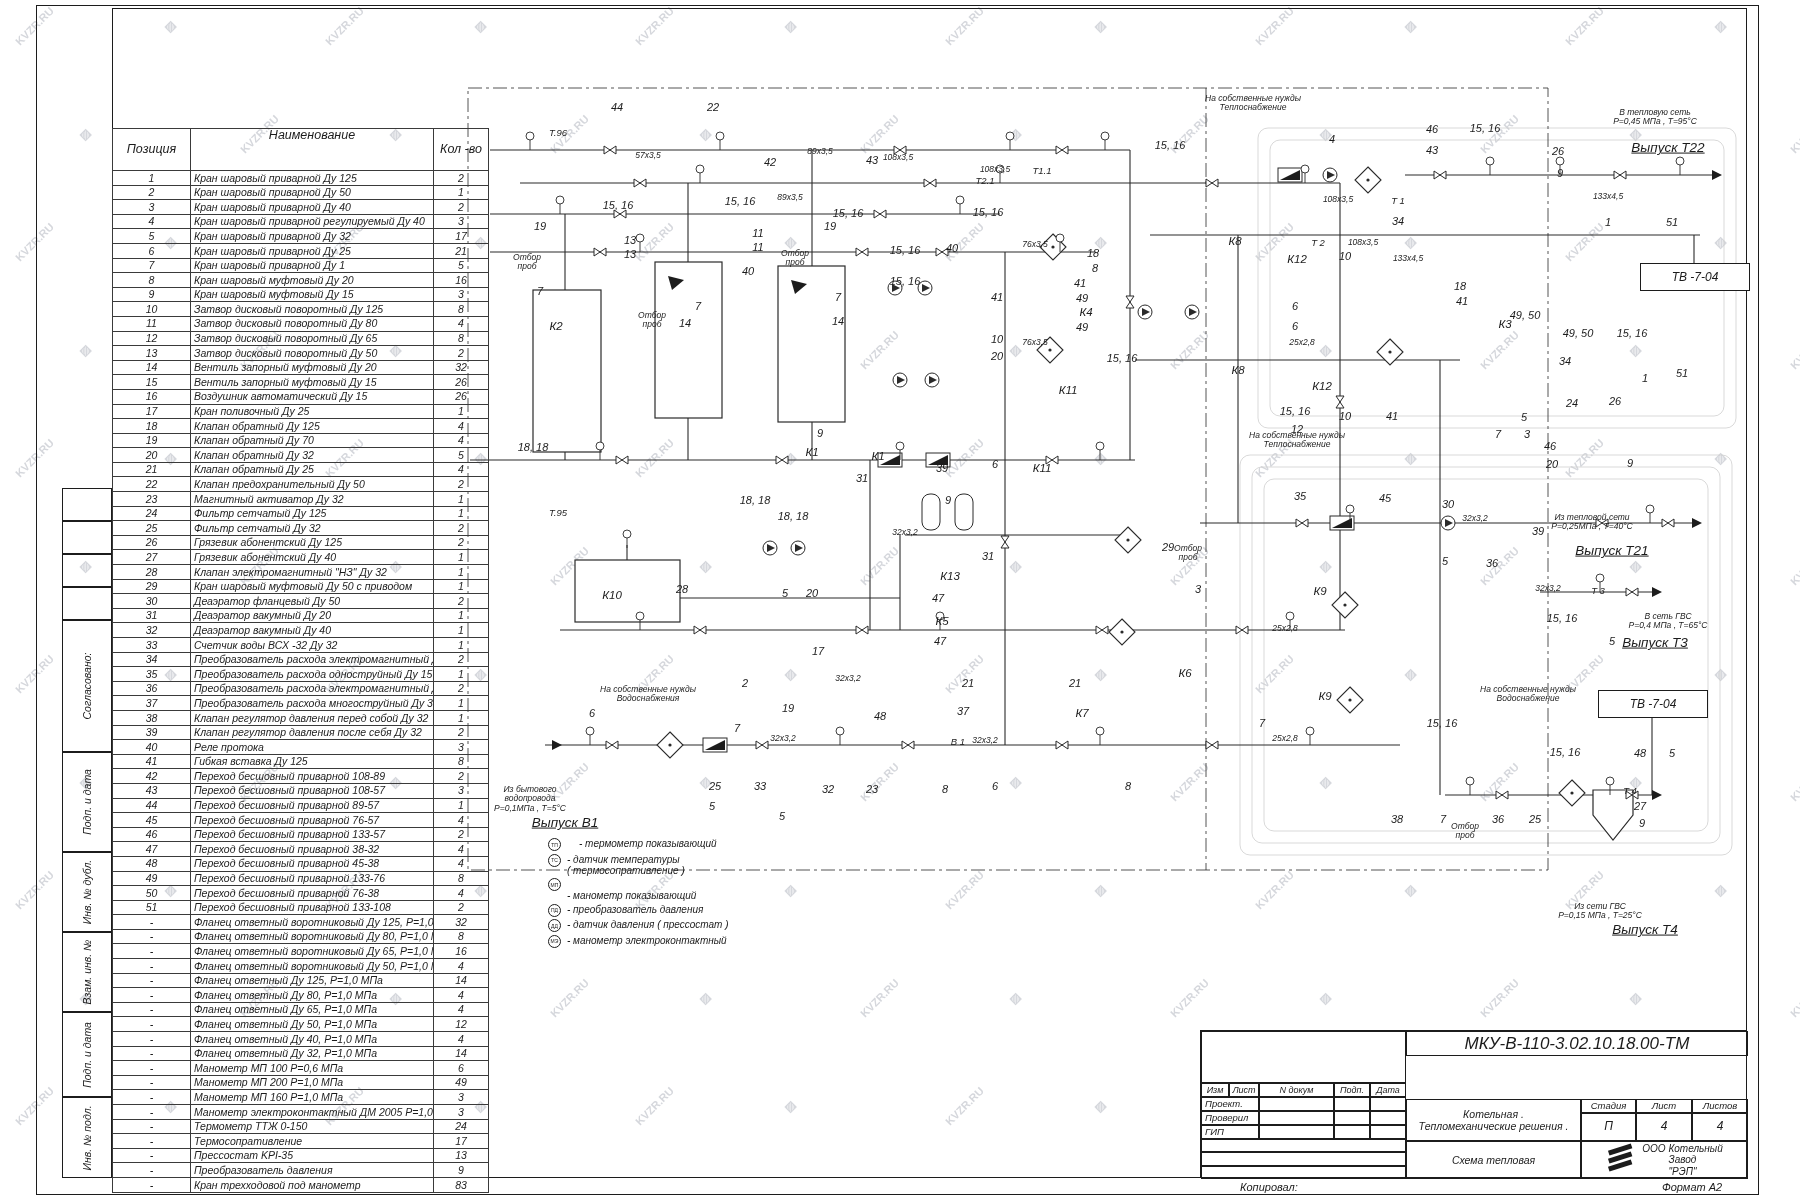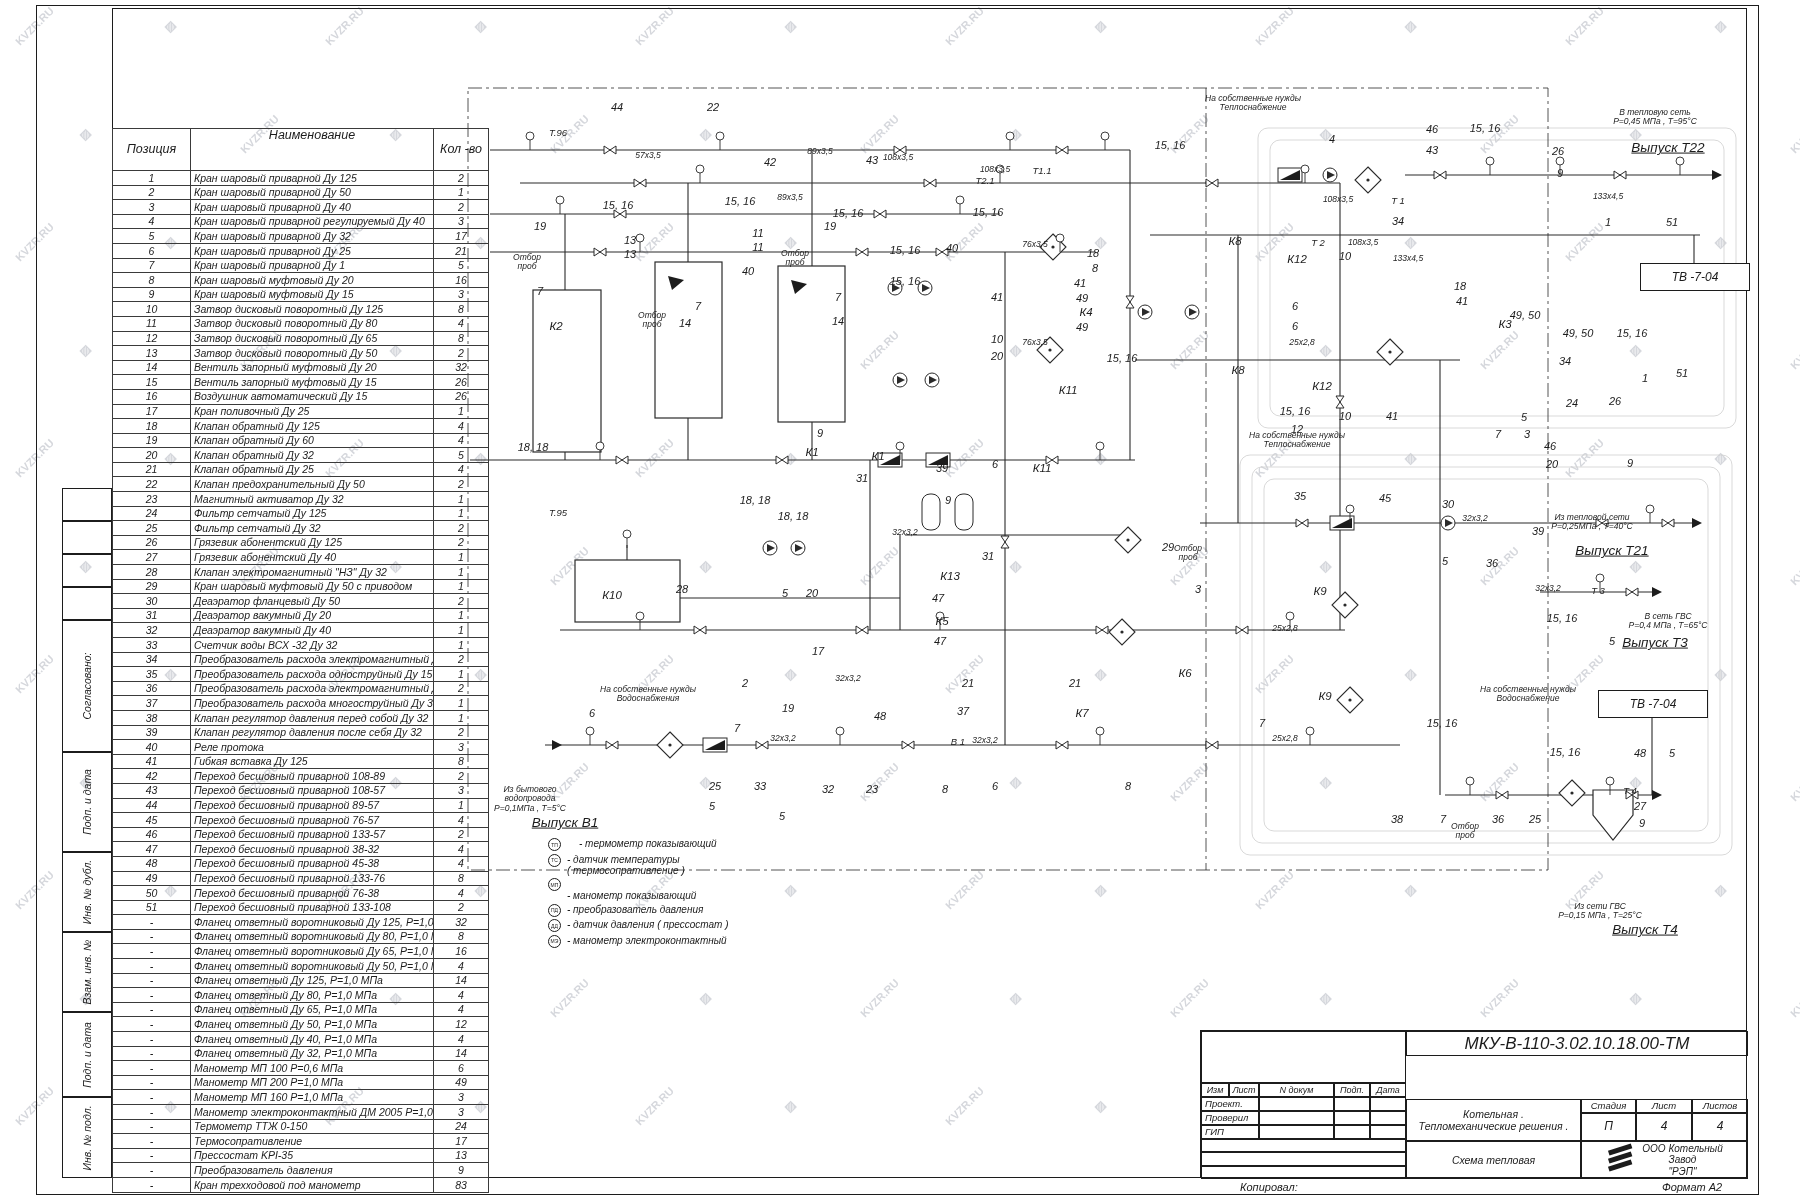"Клапан обратный Ду 60" td { text: 60 -> 70 }
